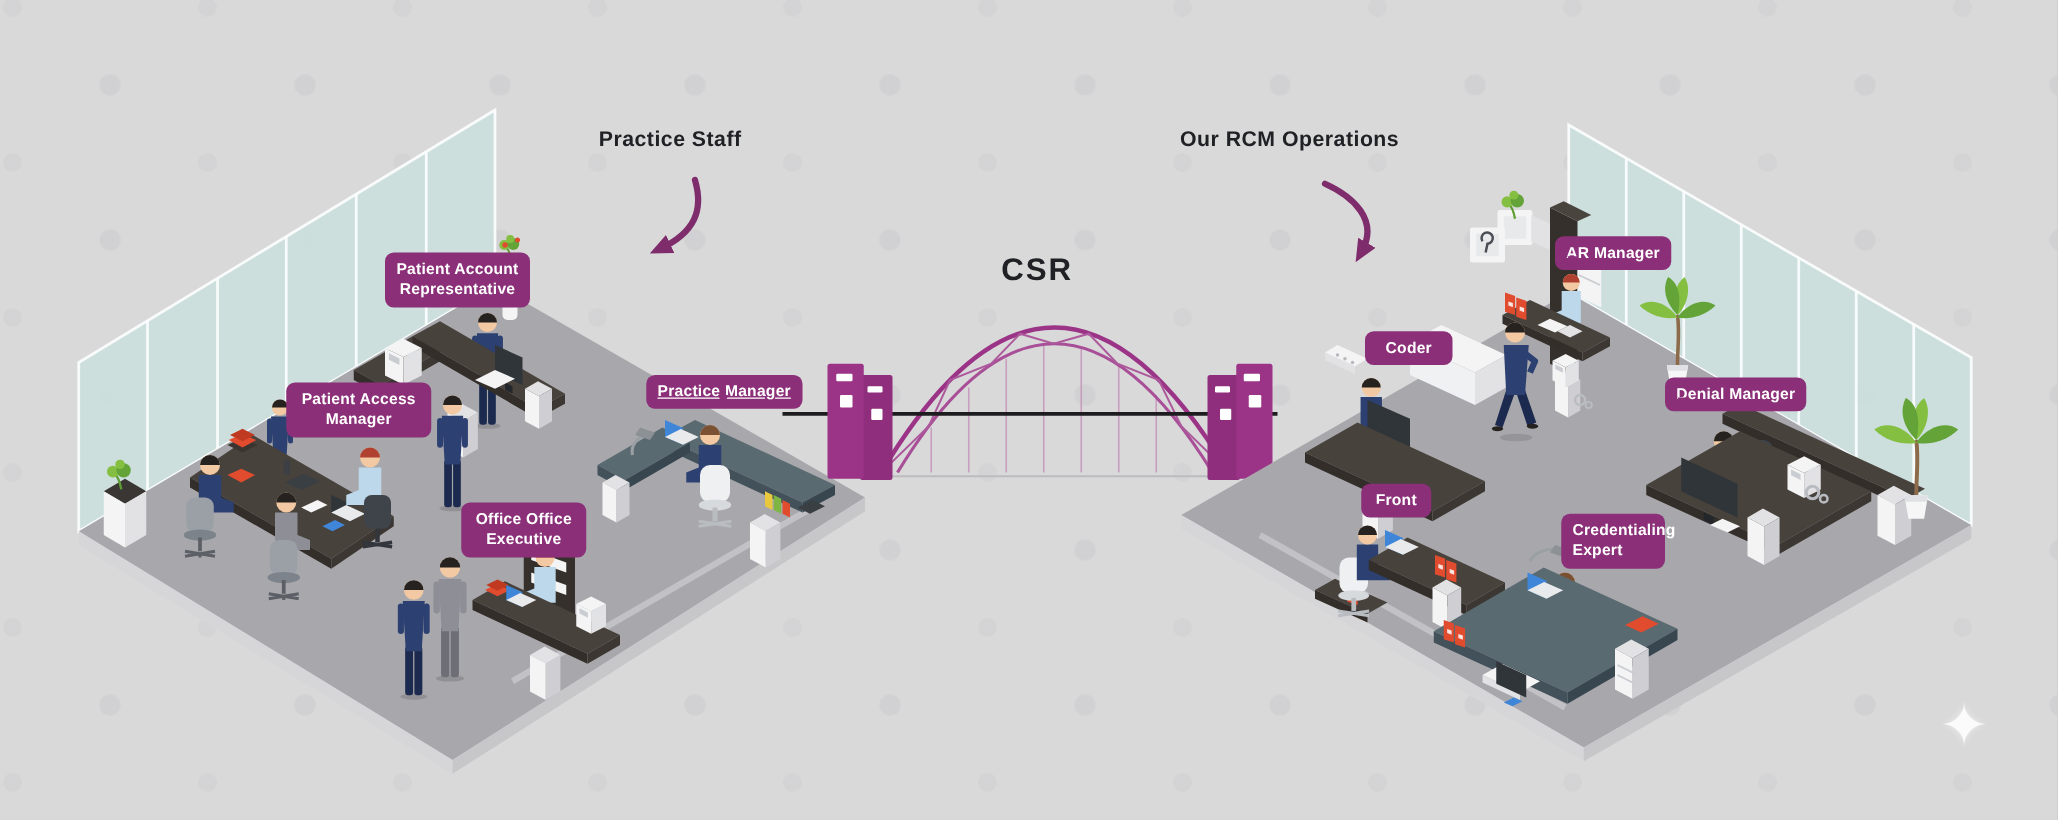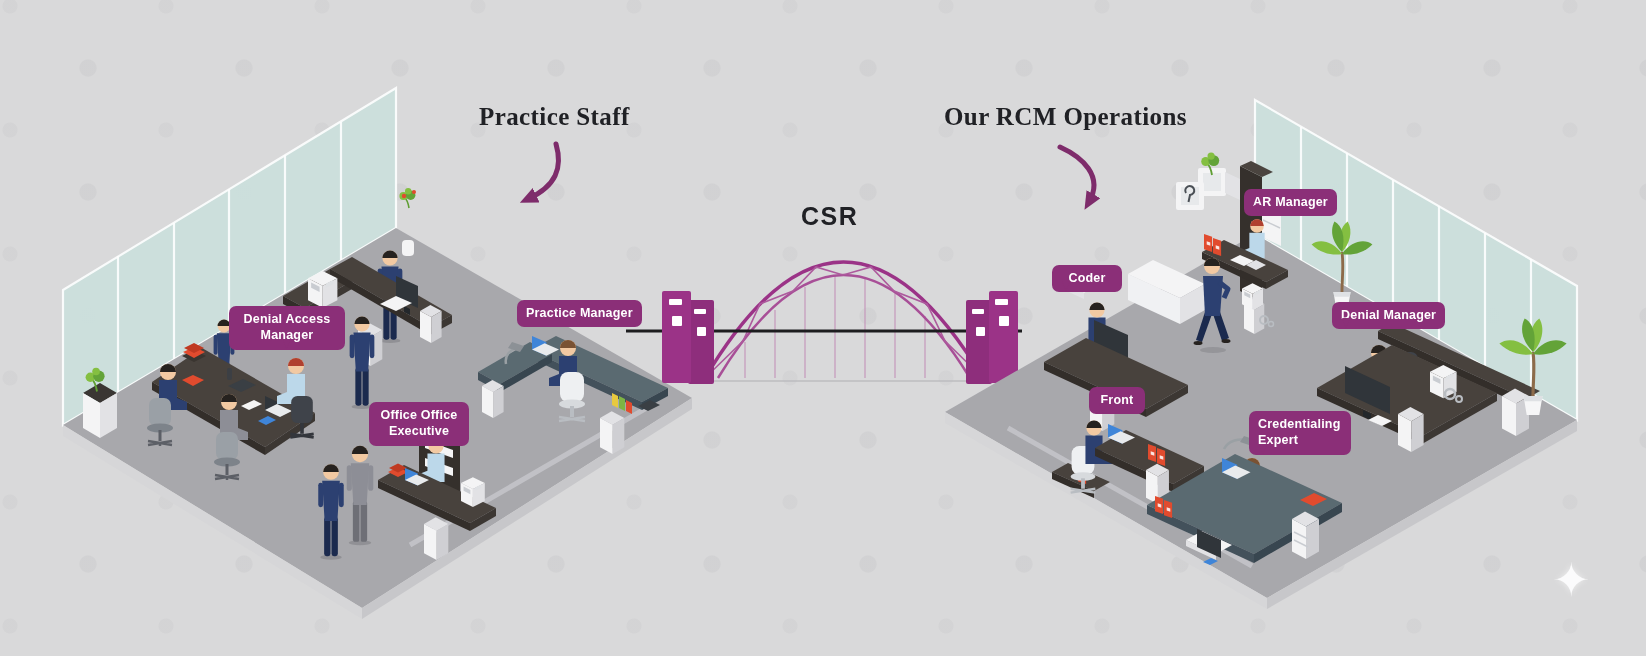"Practice Staff" .scene-title { font-family: Liberation Serif, serif -> none; font-size: 25px -> 17px }
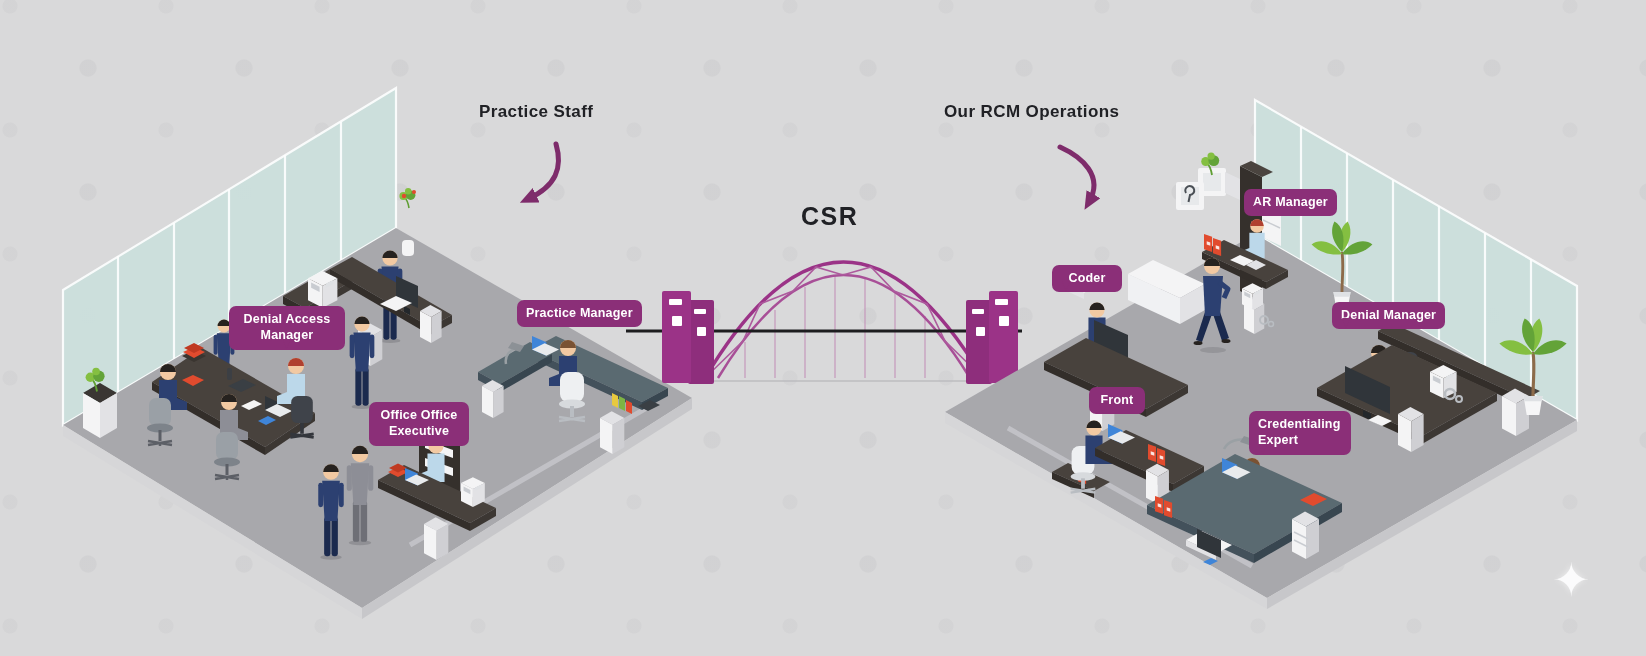"Patient Account Representative" div.badge { html: none -> <div>Patient Account Representative</div> }
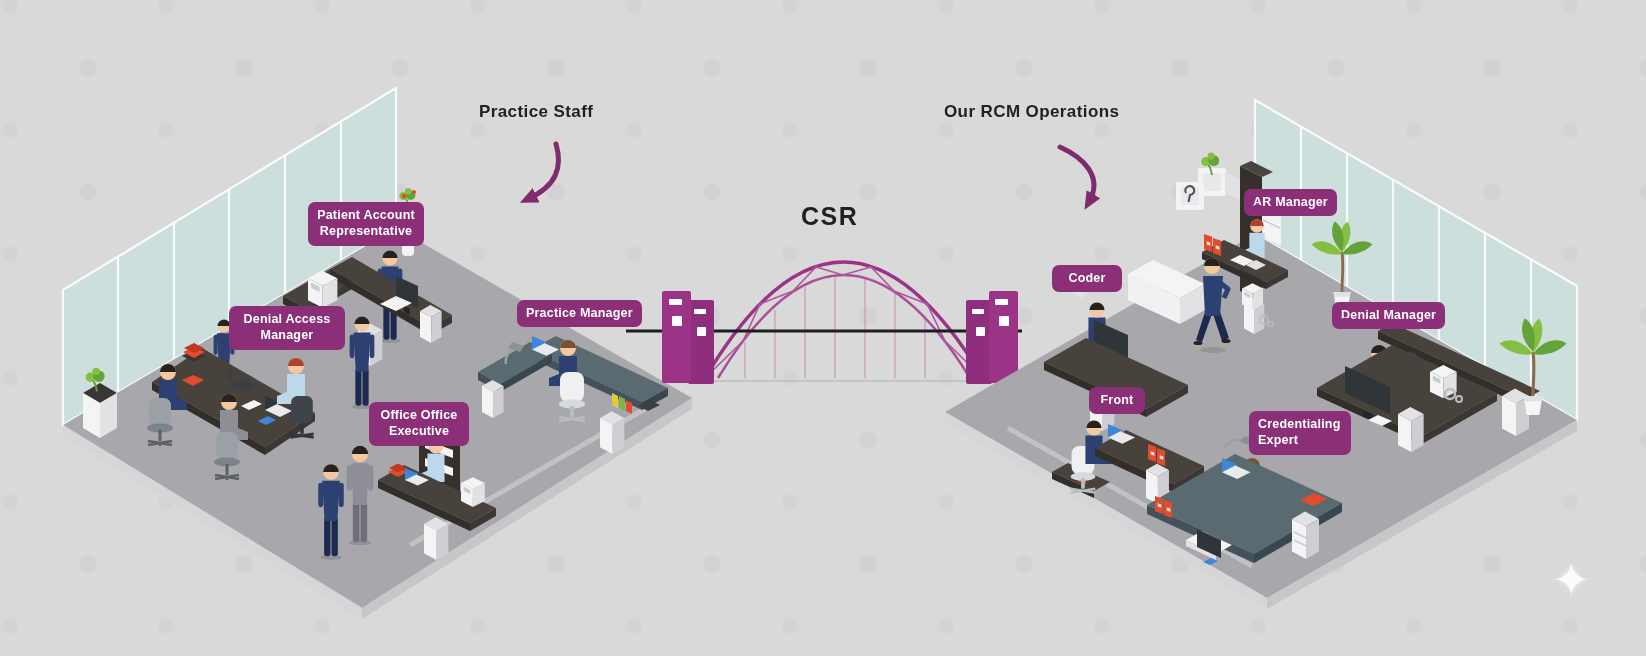"Coder" div.badge { left: 1052px -> 1092px }
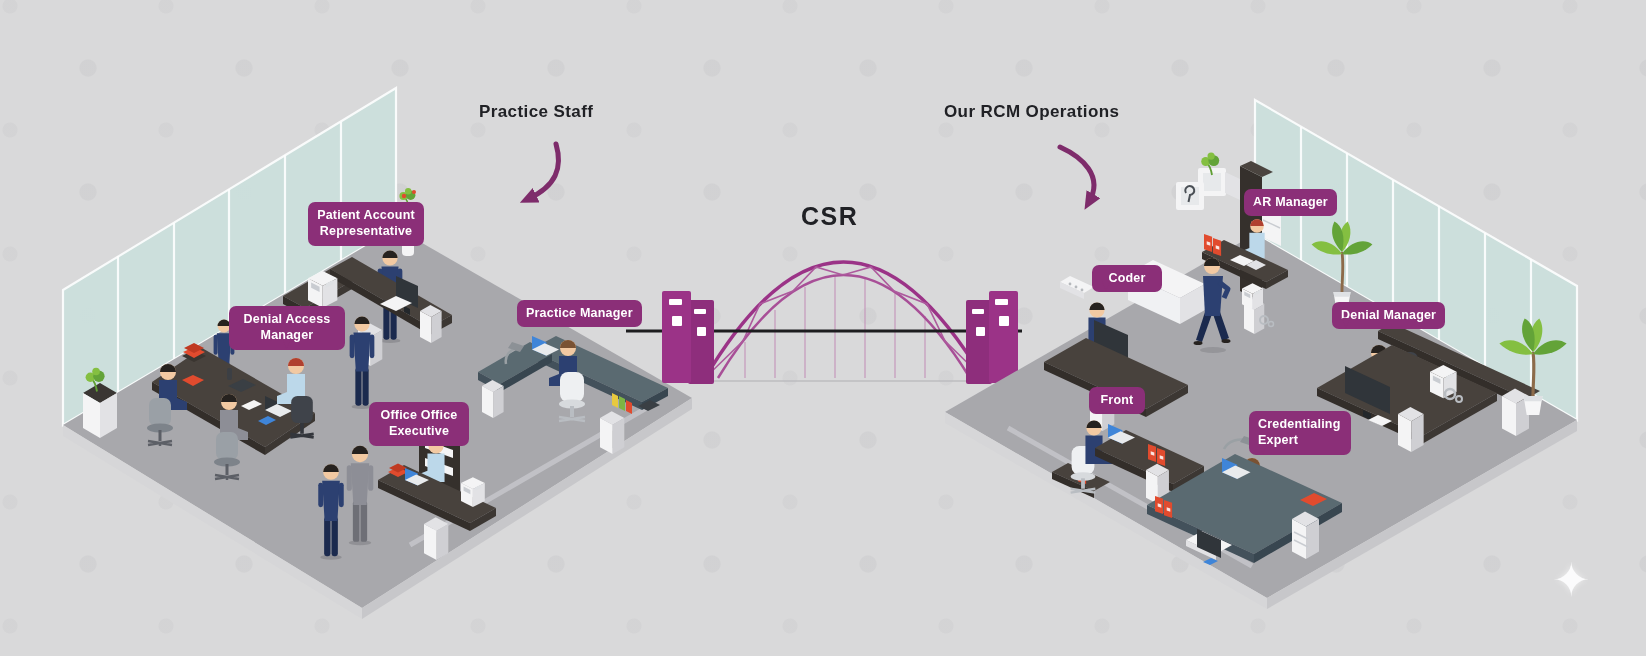"Denial Access Manager" div.badge { text: Denial -> Patient }
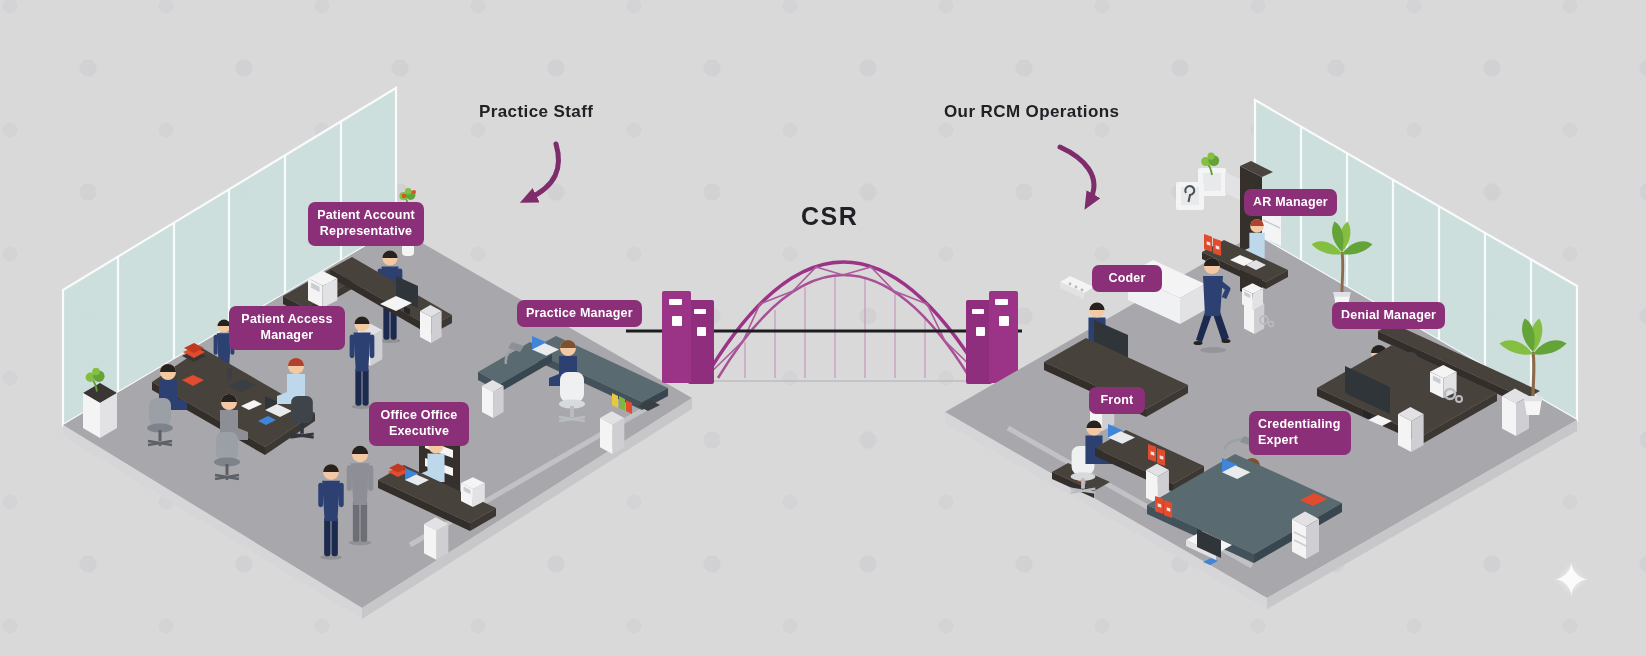"Practice Manager" div.badge { text-decoration: none -> underline }
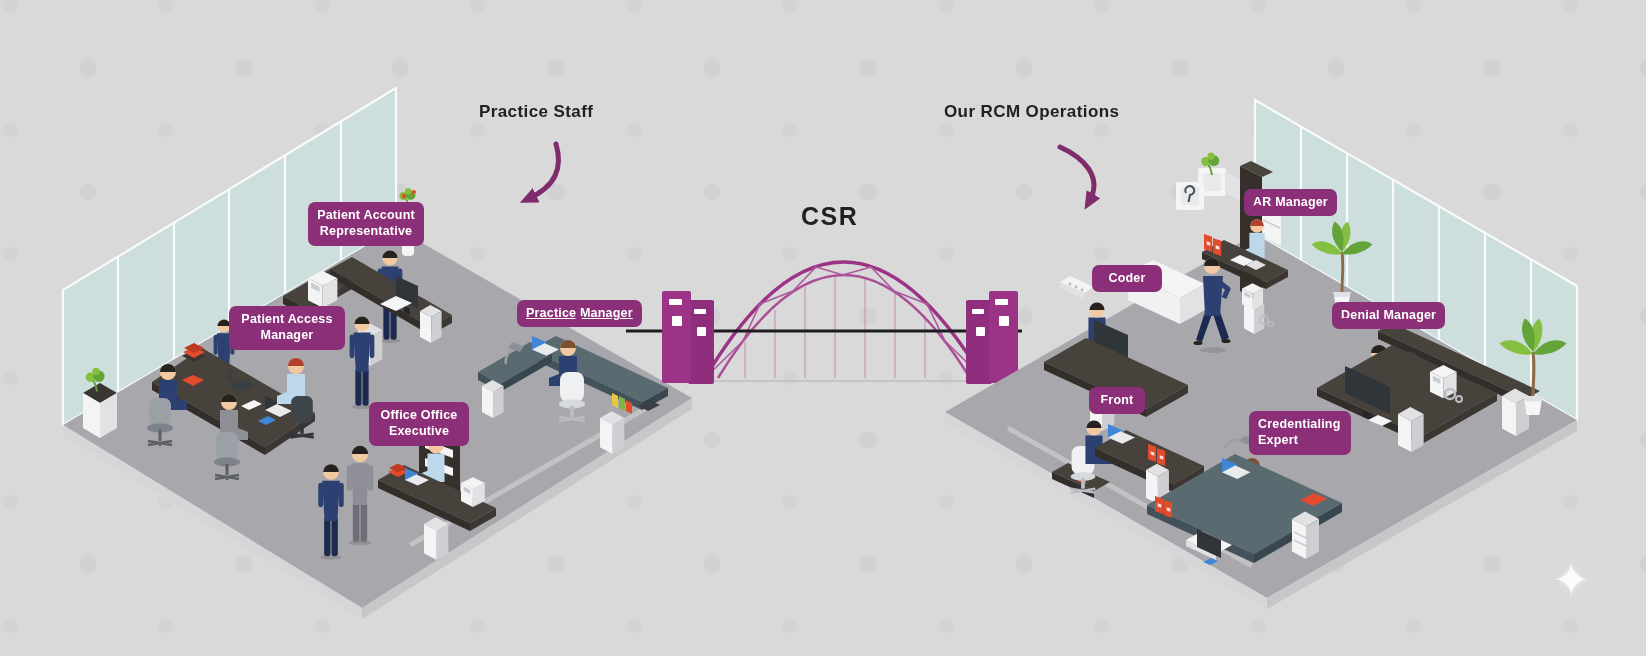"Credentialing Expert" div.badge { width: 102px -> 83px }
